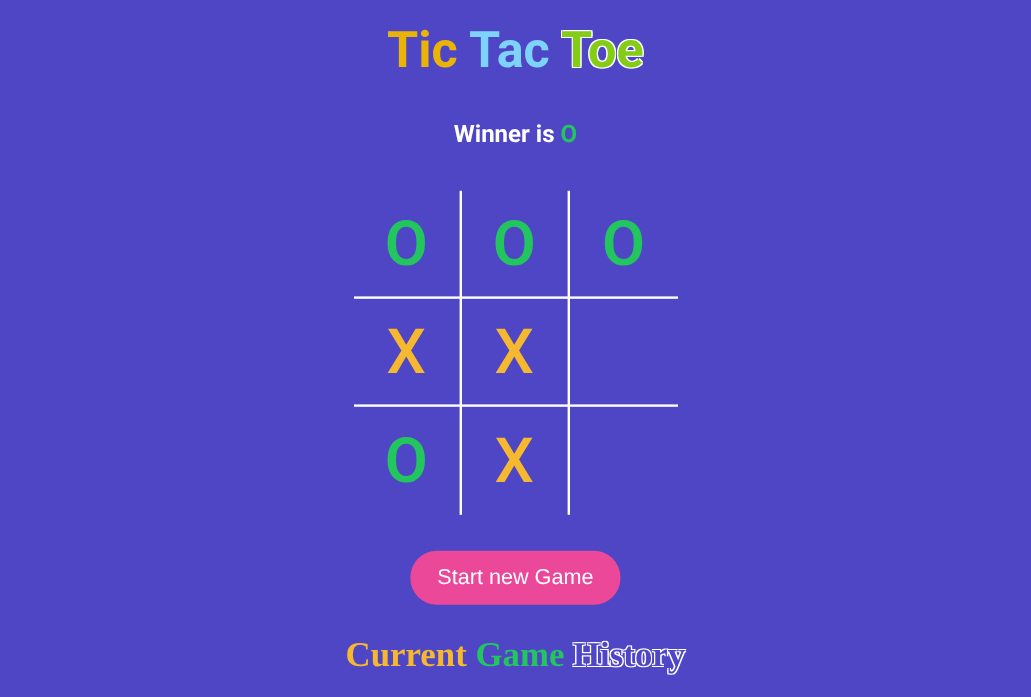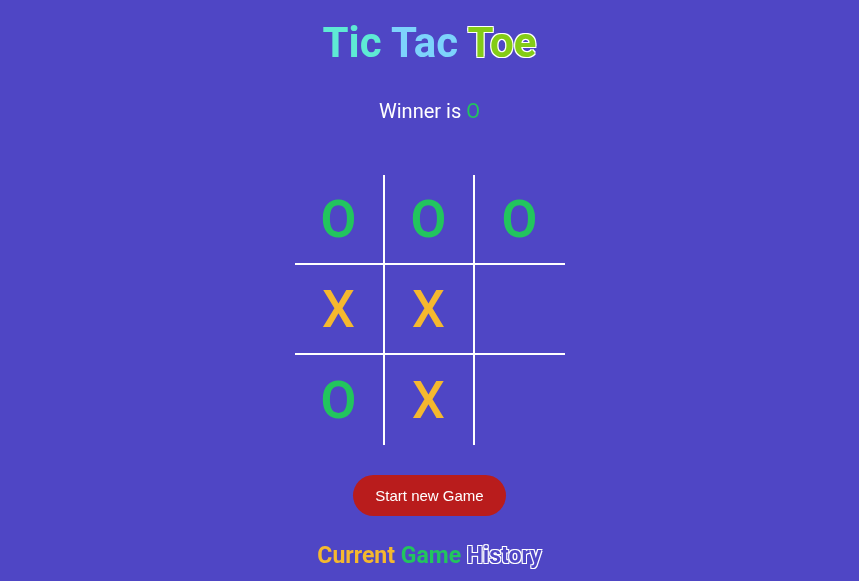"Tic" .title-word-1 { color: #5eead4 -> #eab308 }
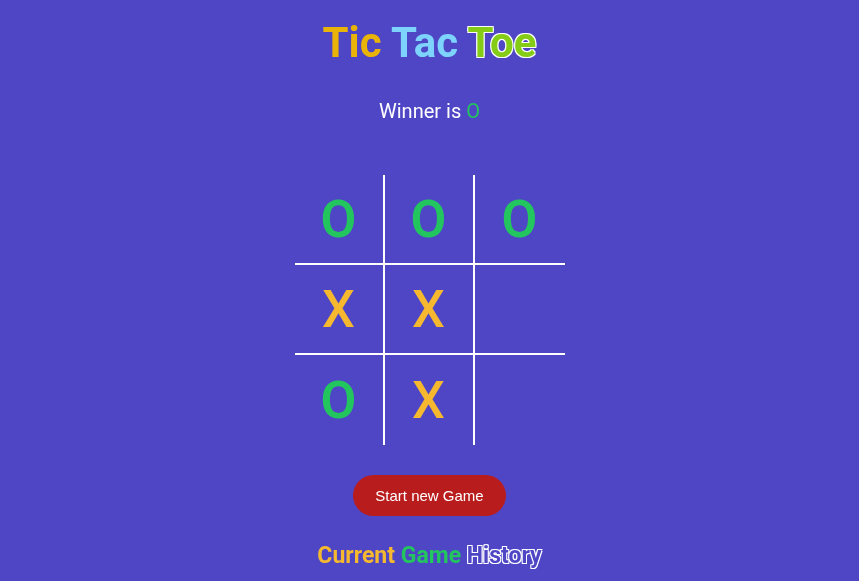"Winner is O" .status { font-weight: 400 -> 700; margin-bottom: 52px -> 36px }
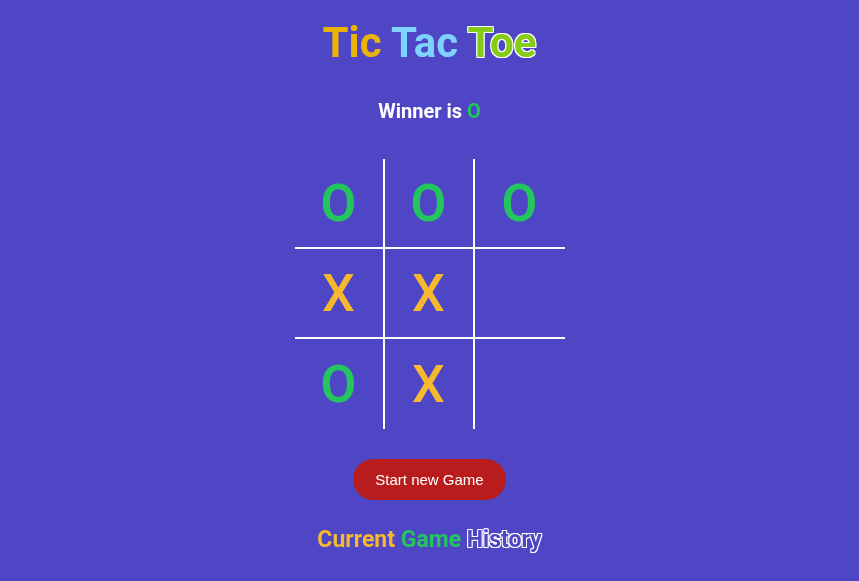"Start new Game" .new-game-btn { background-color: #b91c1c -> #ec4899; font-size: 15px -> 18px }
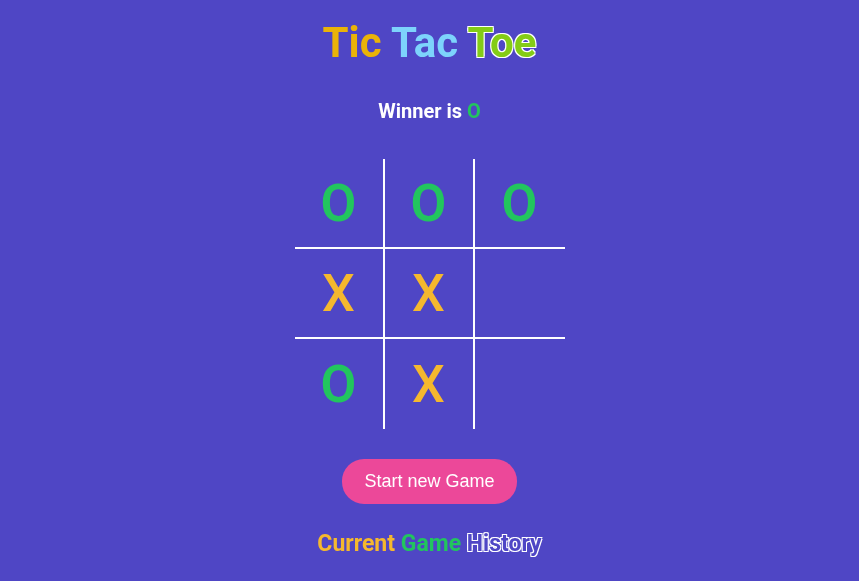"Current Game History" .history-title { font-family: none -> Liberation Serif, serif; font-size: 23px -> 29px }
